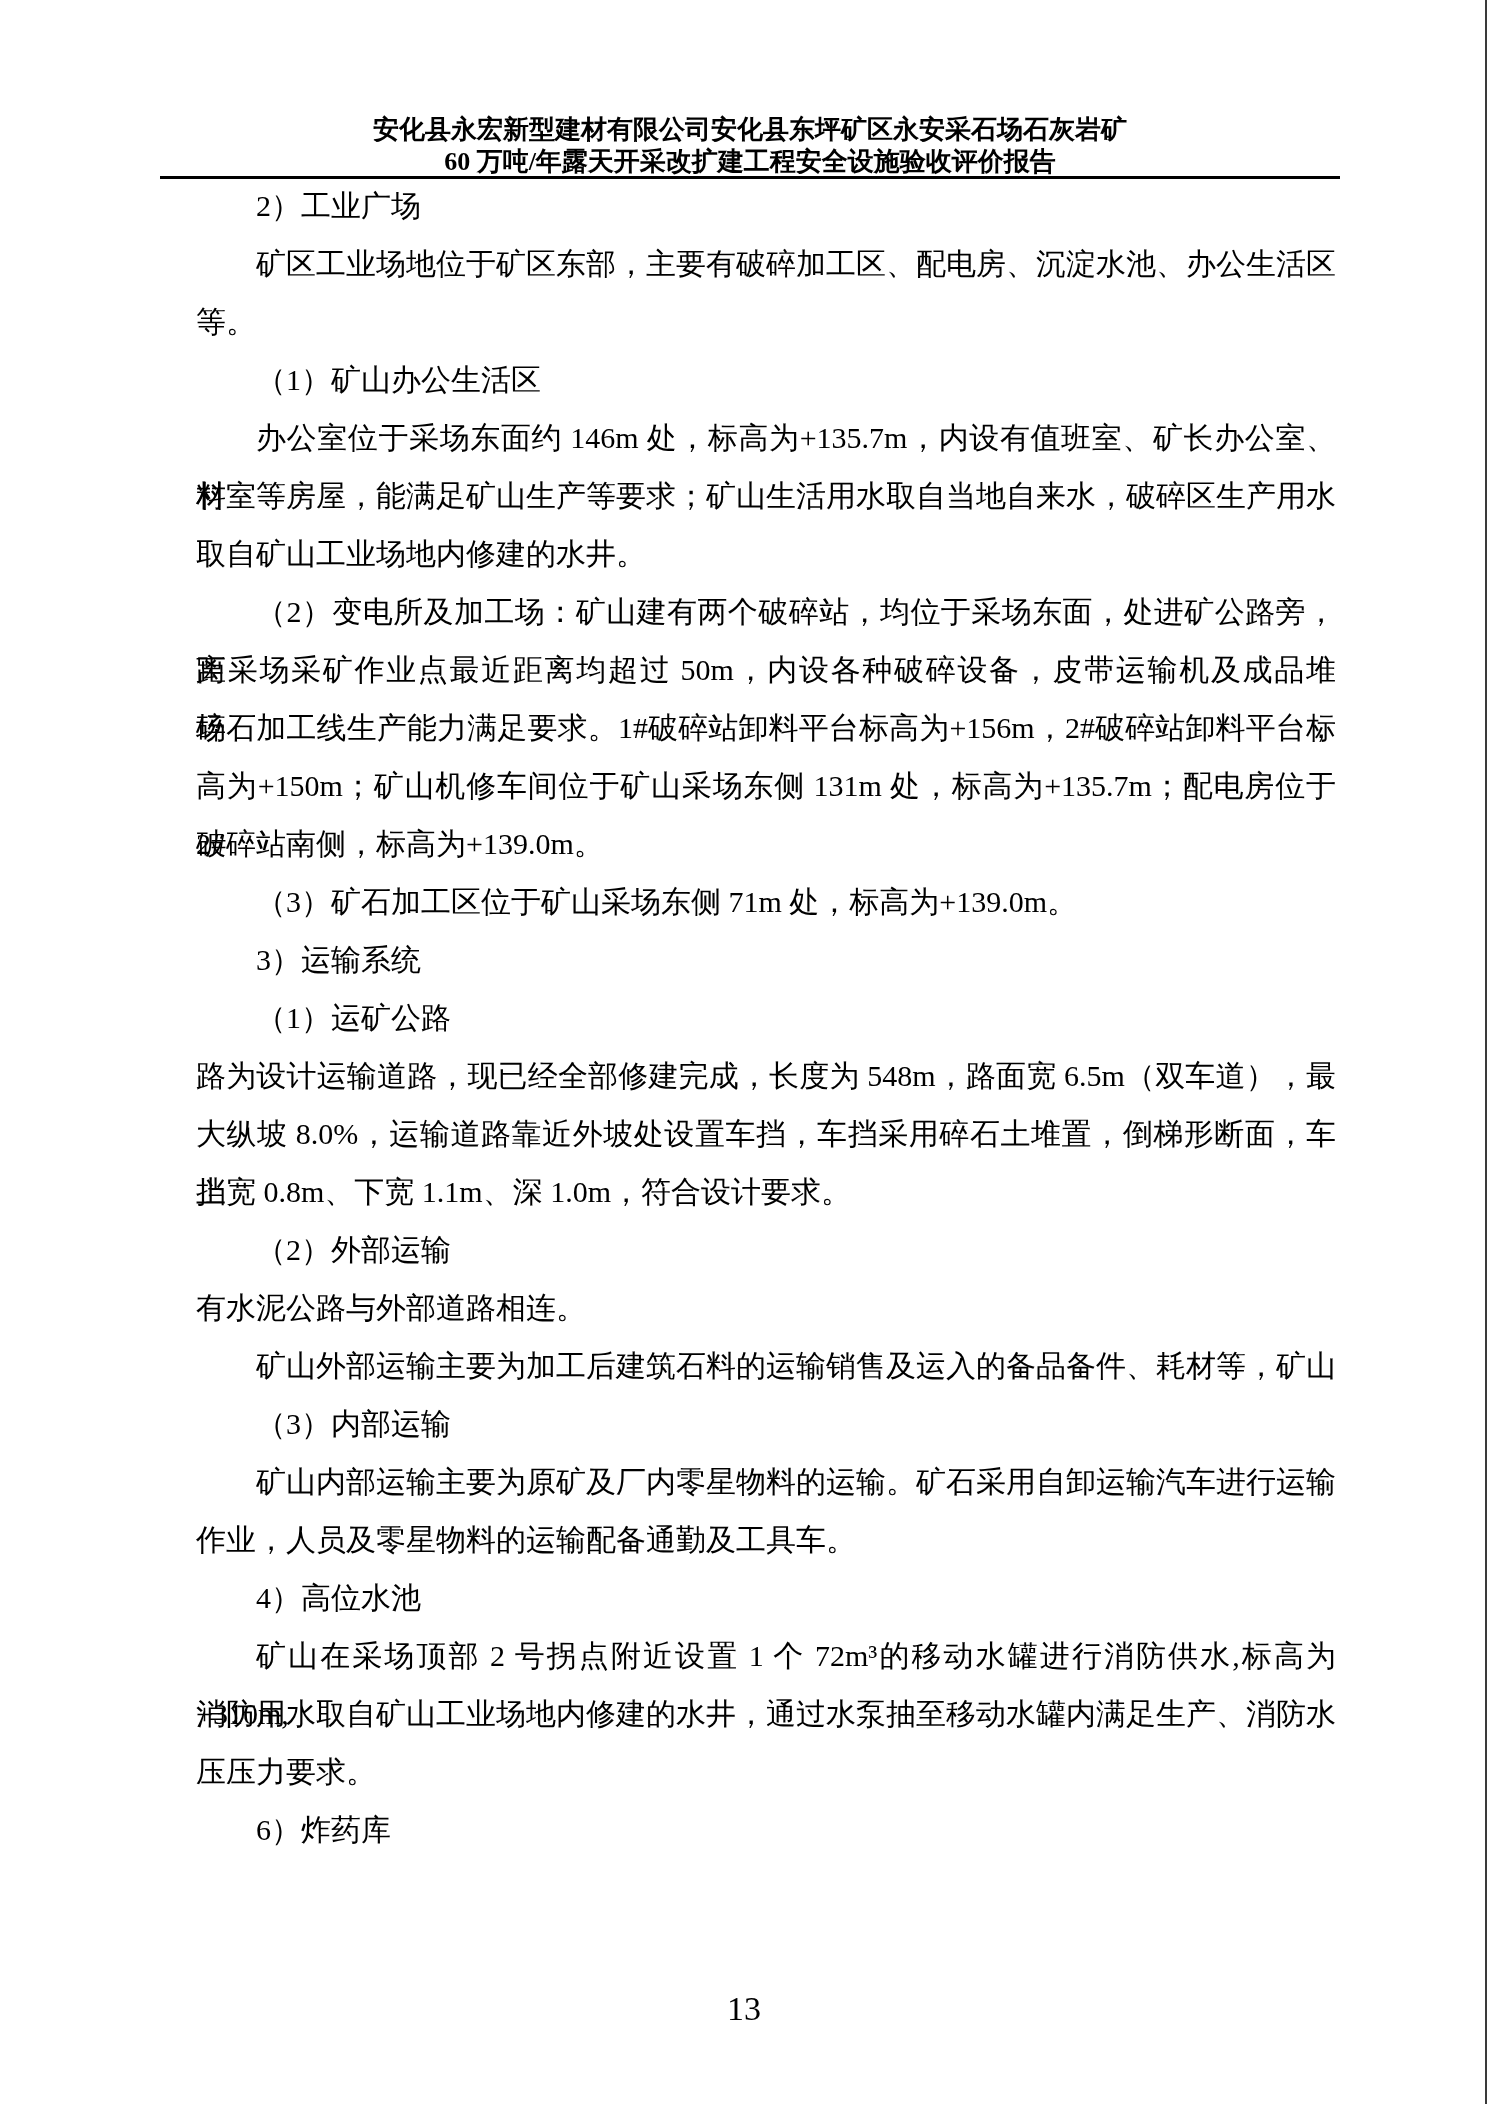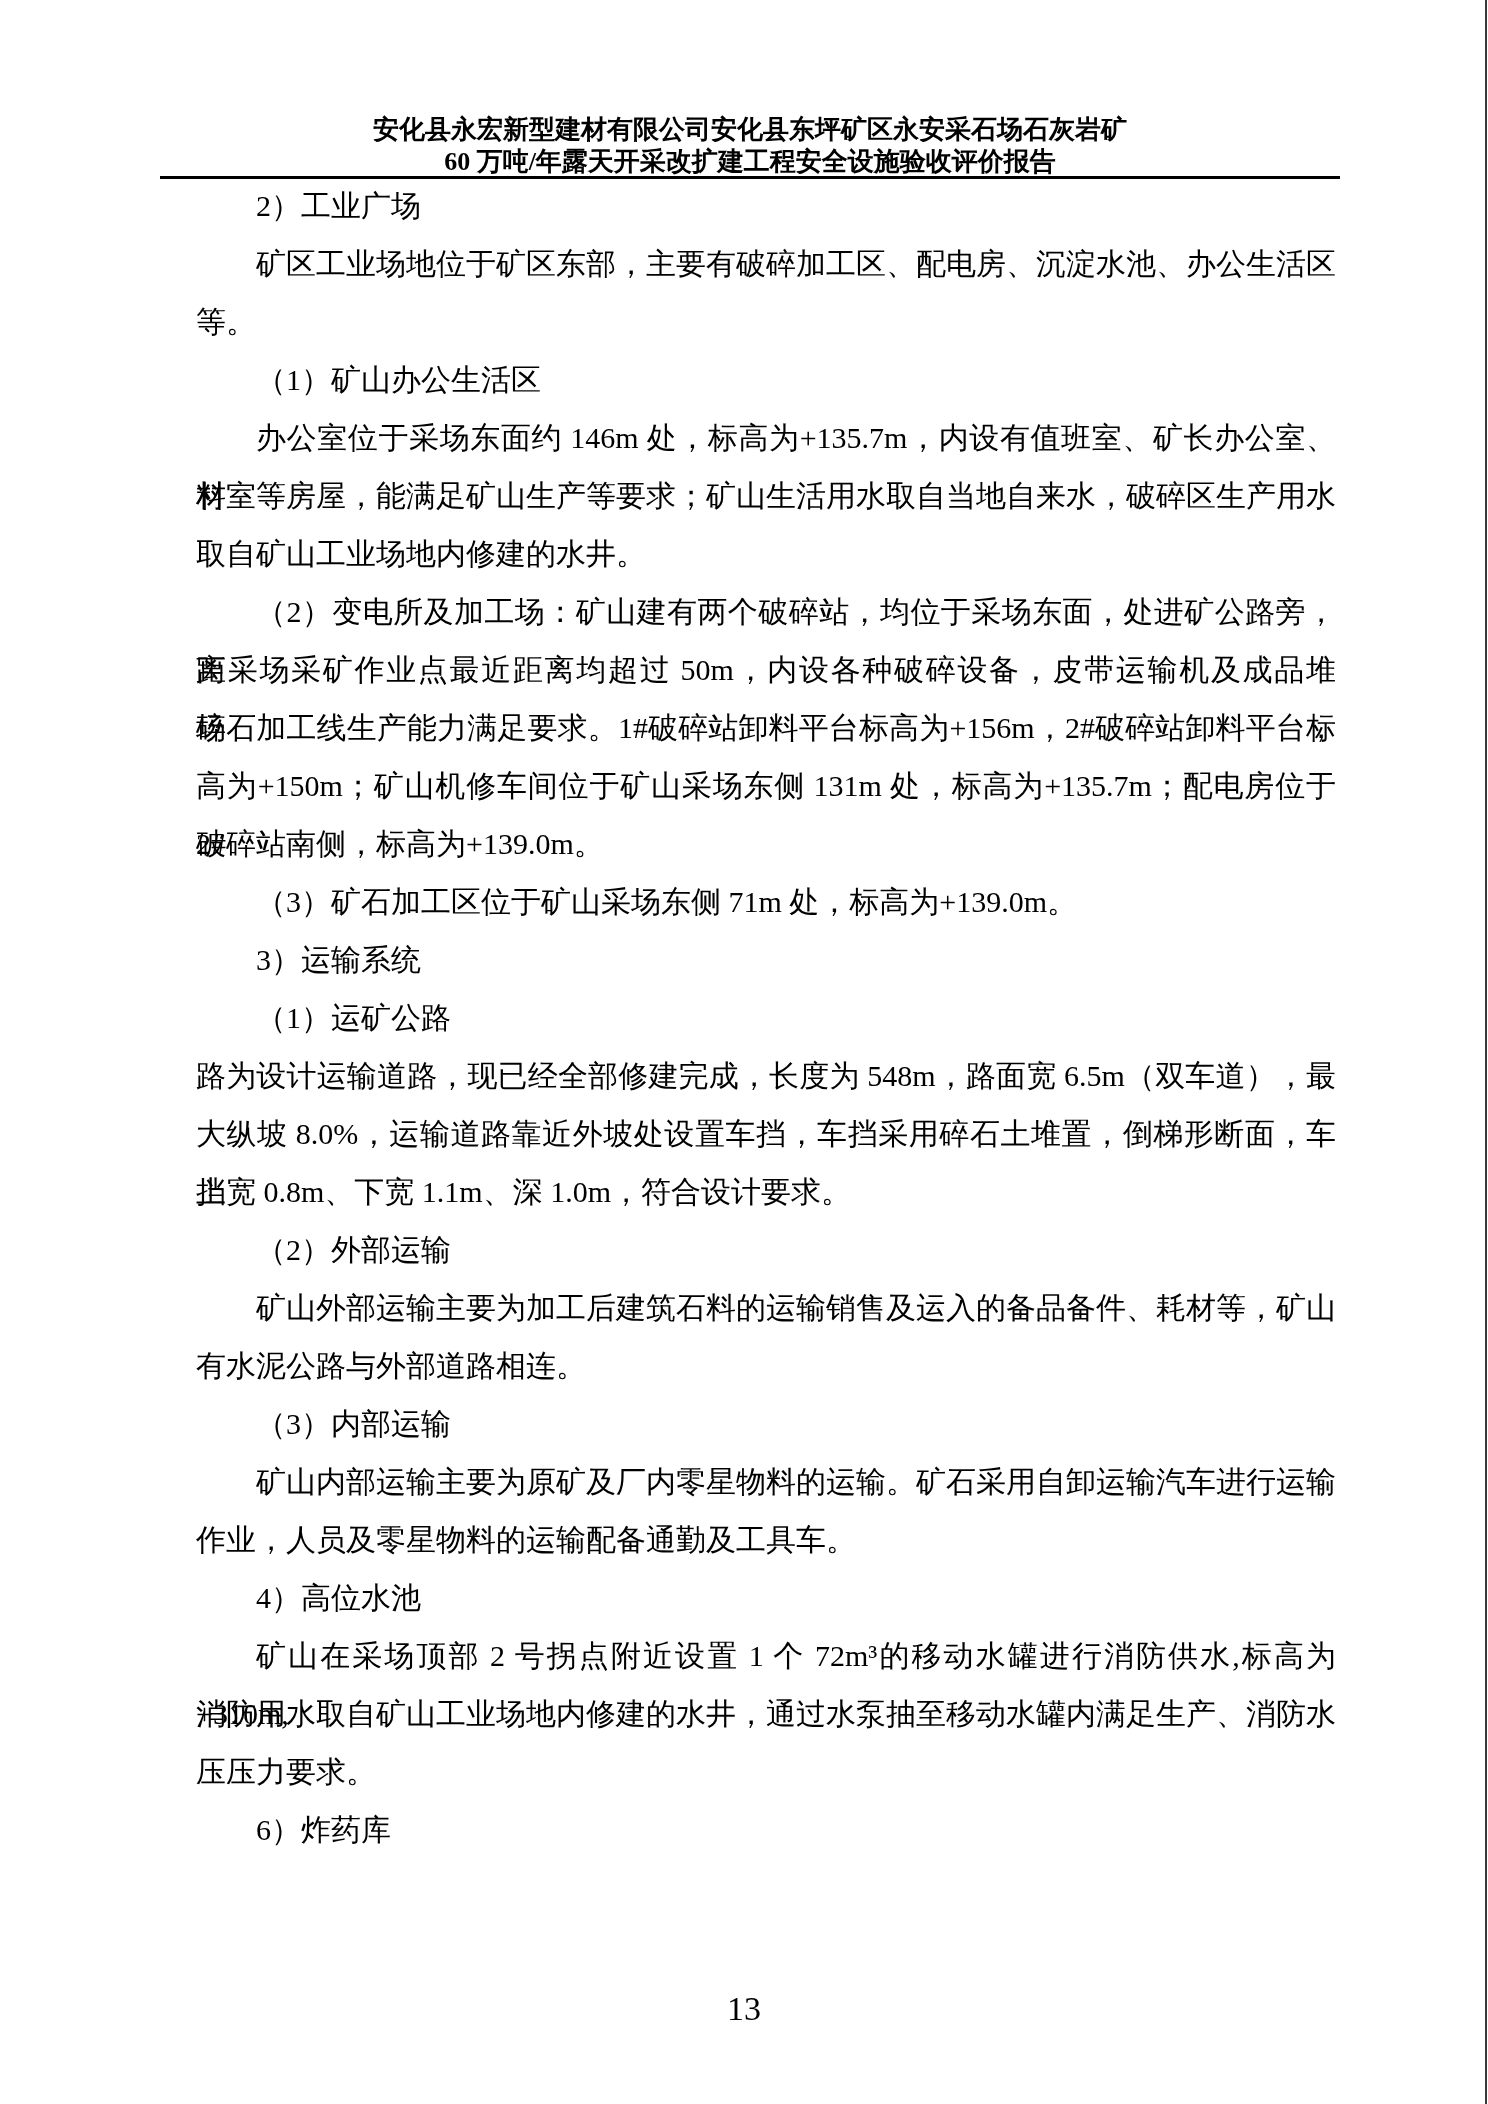"矿山外部运输主要为加工后建筑石料的运输销售及运入的备品备件、耗材等，矿山" div.line { order: before "有水泥公路与外部道路相连。" -> after "有水泥公路与外部道路相连。" }
